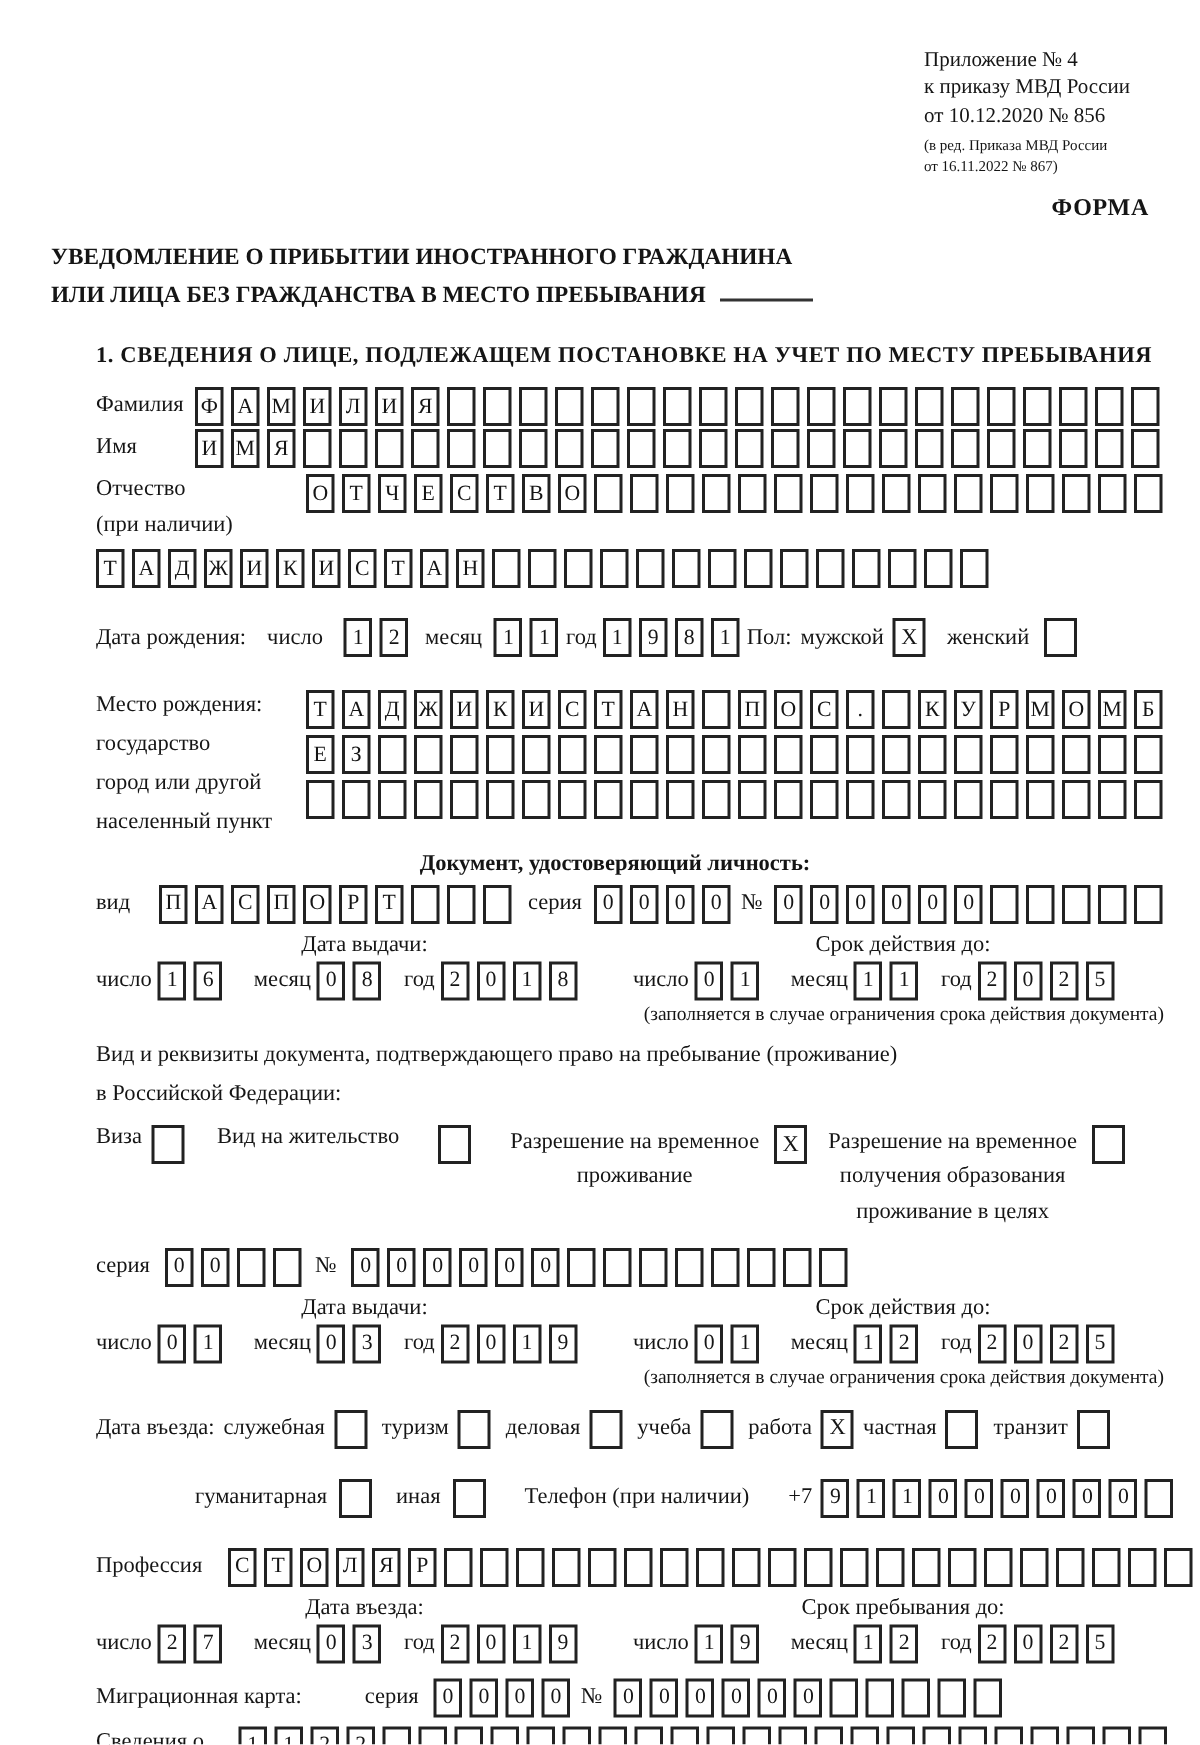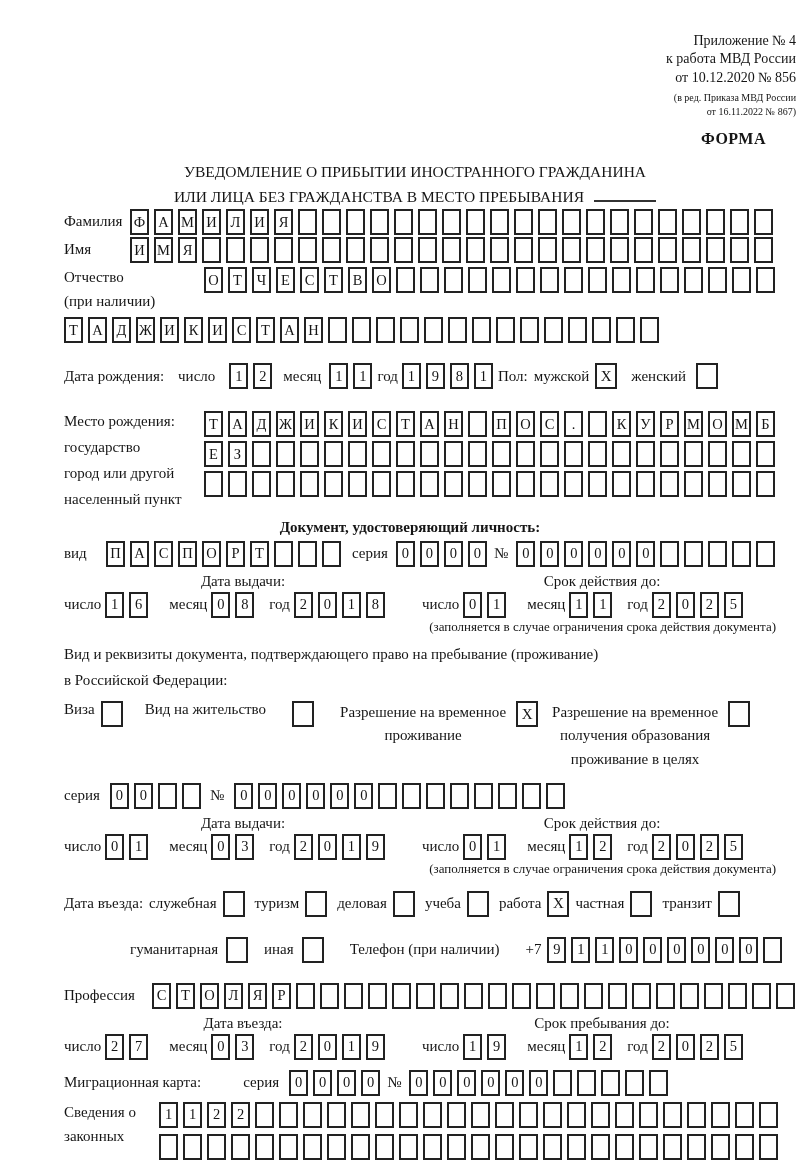"Приложение № 4" .annex { text-align: right -> none }
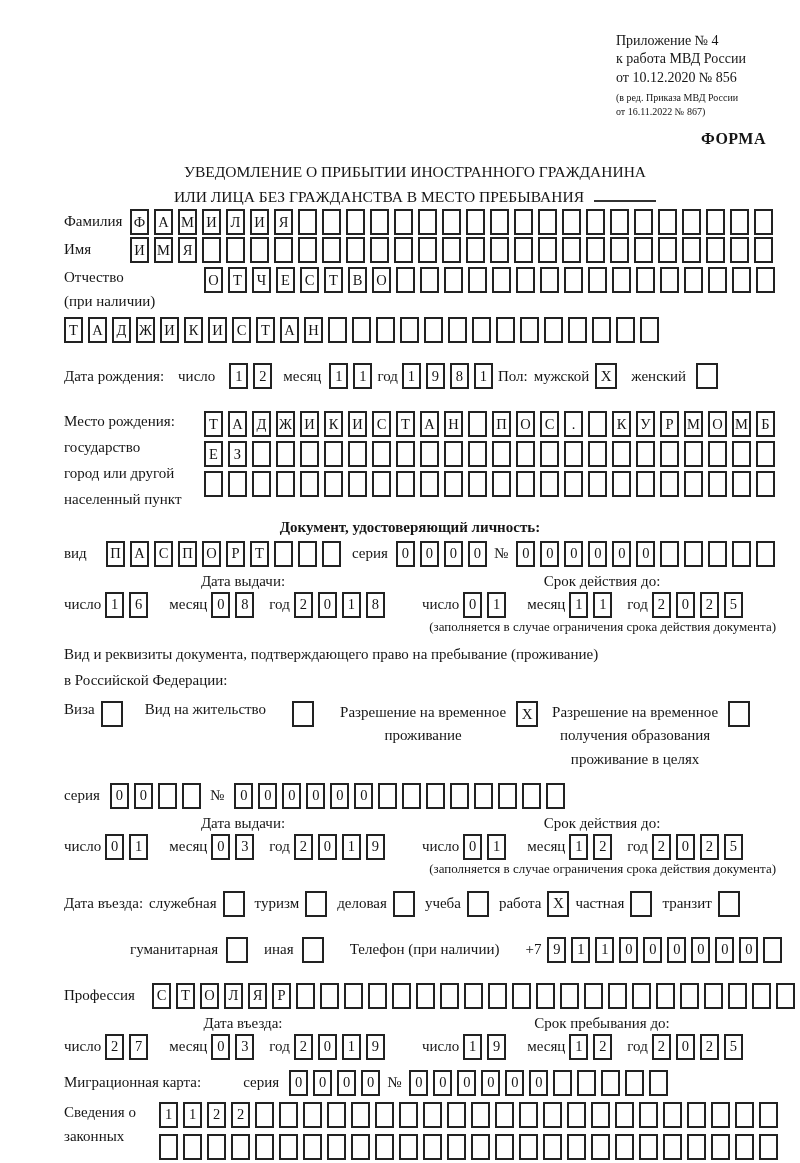"к работа МВД России" div { text: работа -> приказу }
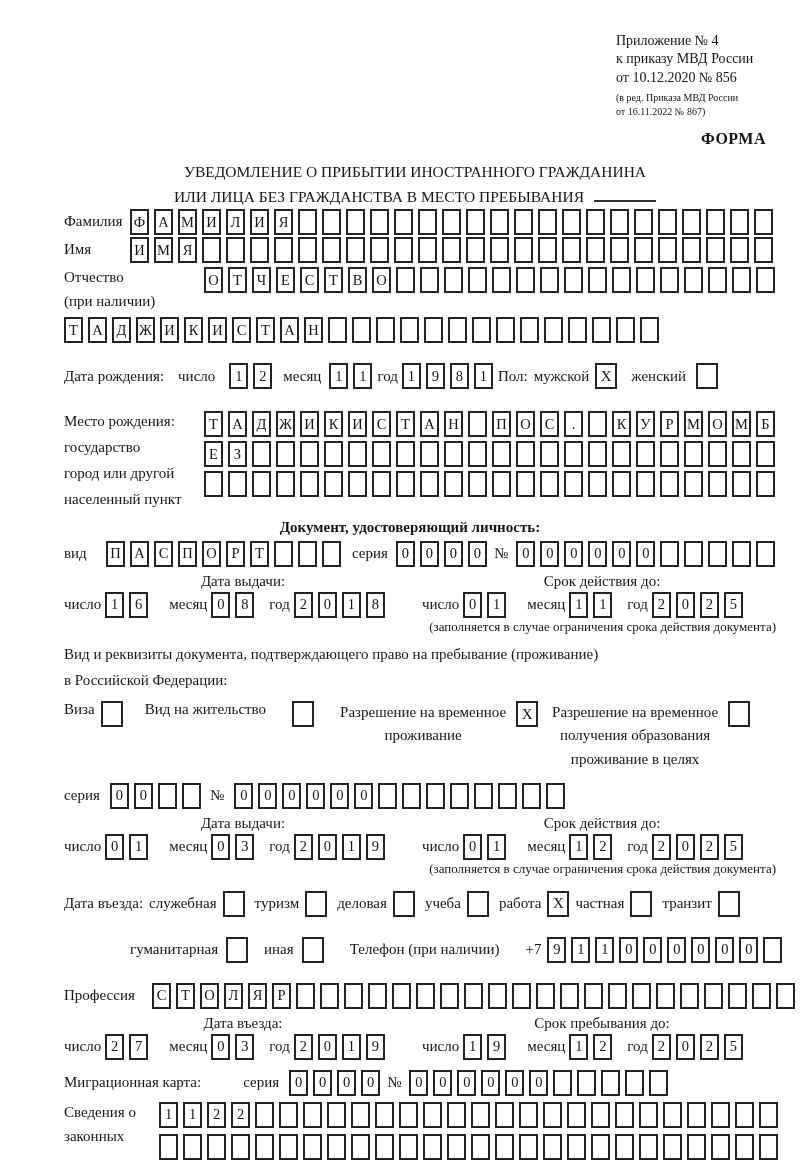"УВЕДОМЛЕНИЕ О ПРИБЫТИИ ИНОСТРАННОГО" .title { font-weight: normal -> bold; text-align: center -> left }
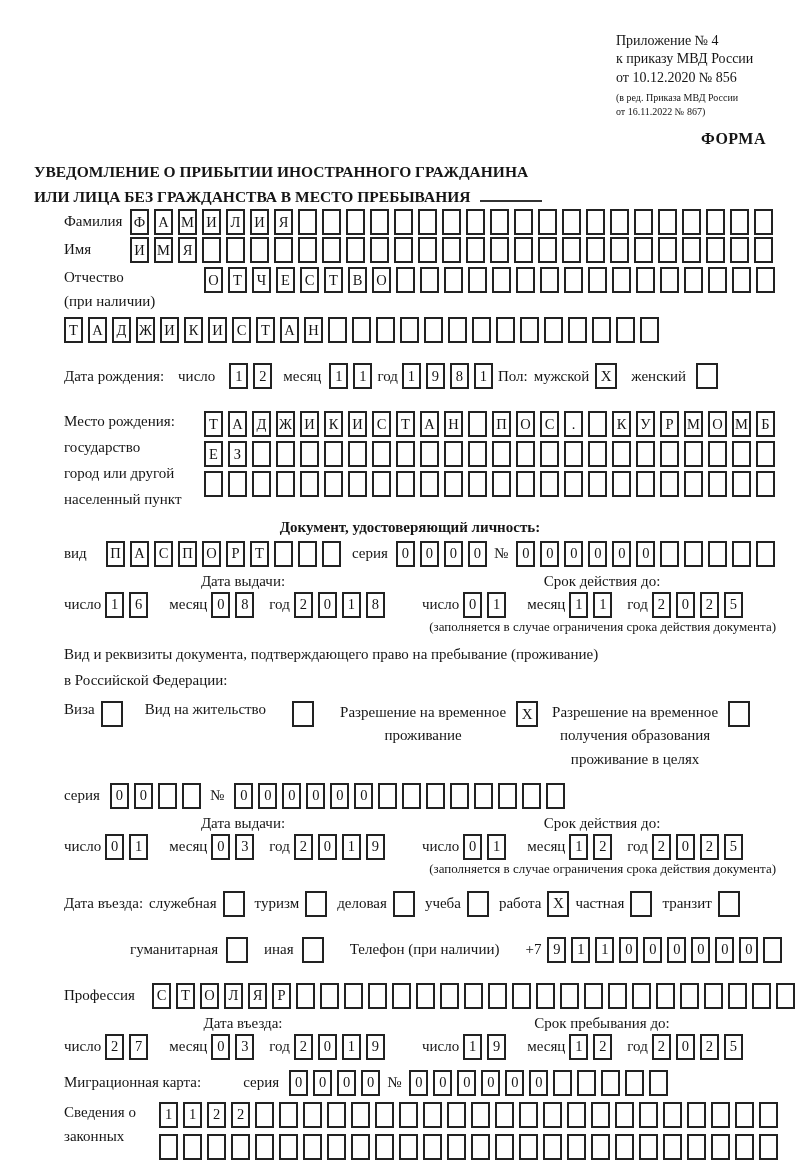"1. СВЕДЕНИЯ О ЛИЦЕ, ПОДЛЕЖАЩЕМ" div.section-heading { html: none -> <div>1. СВЕДЕНИЯ О ЛИЦЕ, ПОДЛЕЖАЩЕМ ПОСТАНОВКЕ НА УЧЕТ ПО МЕСТУ ПРЕБЫВАНИЯ</div> }
